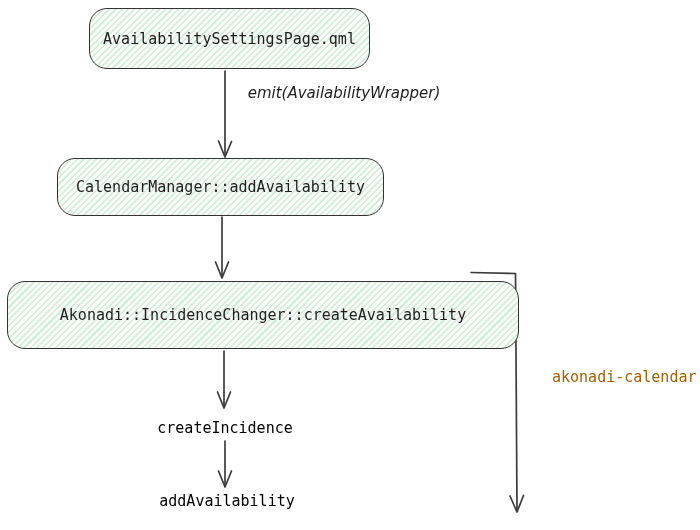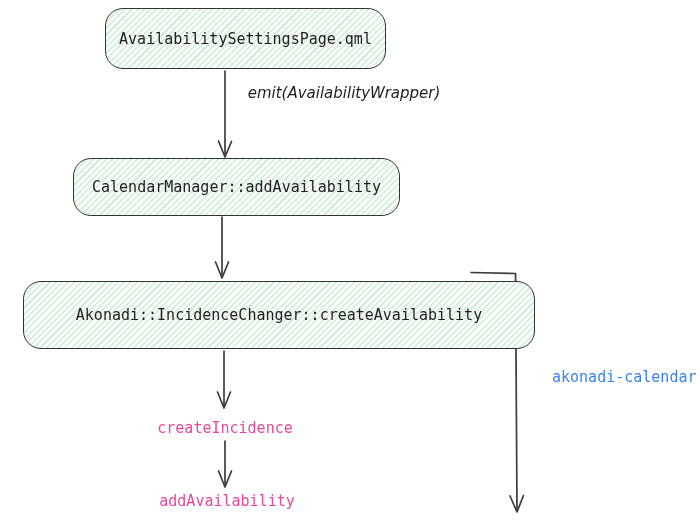"AvailabilitySettingsPage.qml" .node-box { margin-left: 16px -> none }
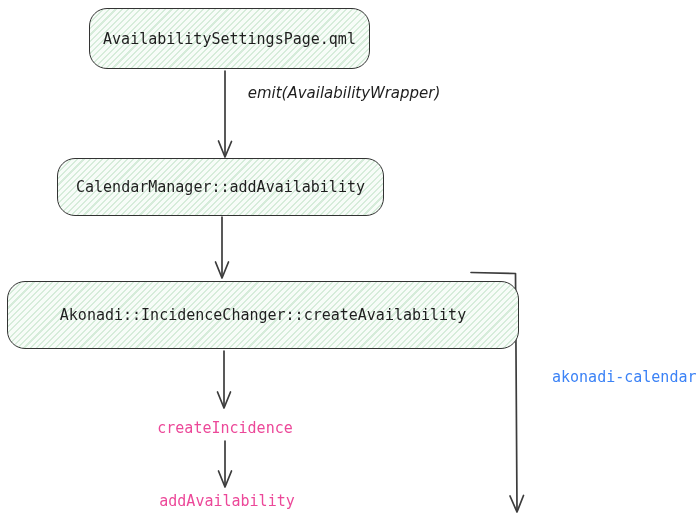"akonadi-calendar" .edge-label-side { color: #3b82f6 -> #a16207 }
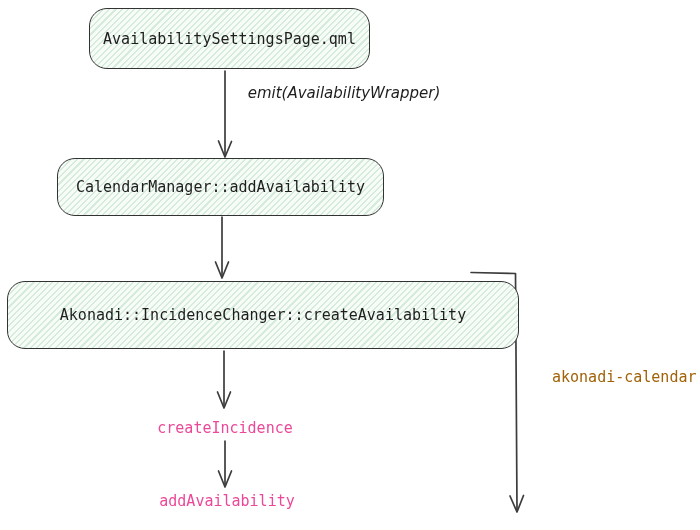"createIncidence" .text-node { color: #ec4899 -> #000000 }
